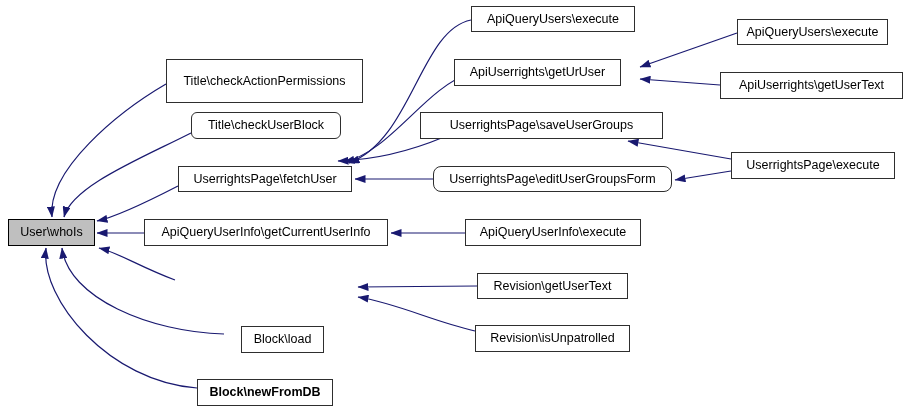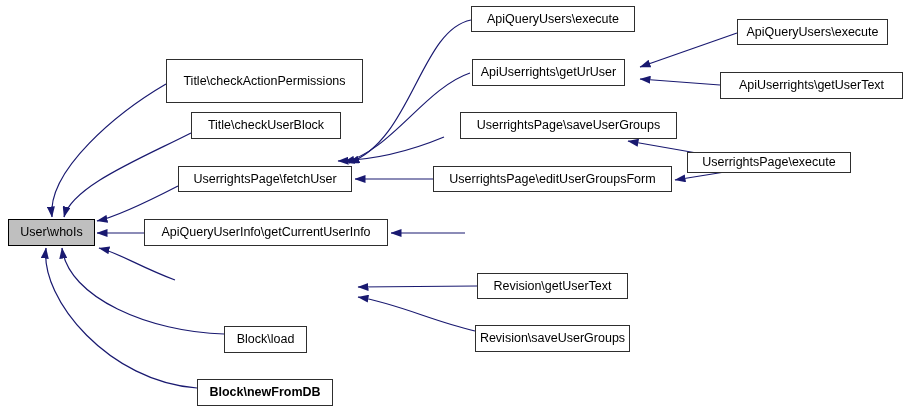"ApiUserrights\getUrUser" div.node { left: 472px -> 454px; width: 153px -> 167px }
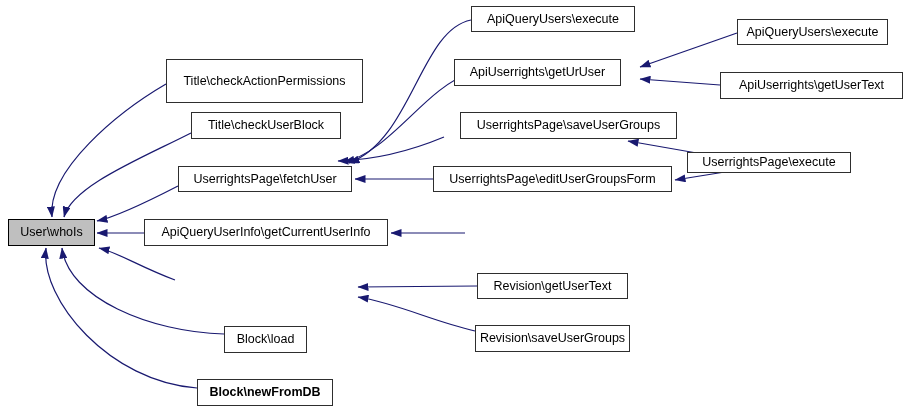"Title\checkUserBlock" div.node { border-radius: none -> 6px }
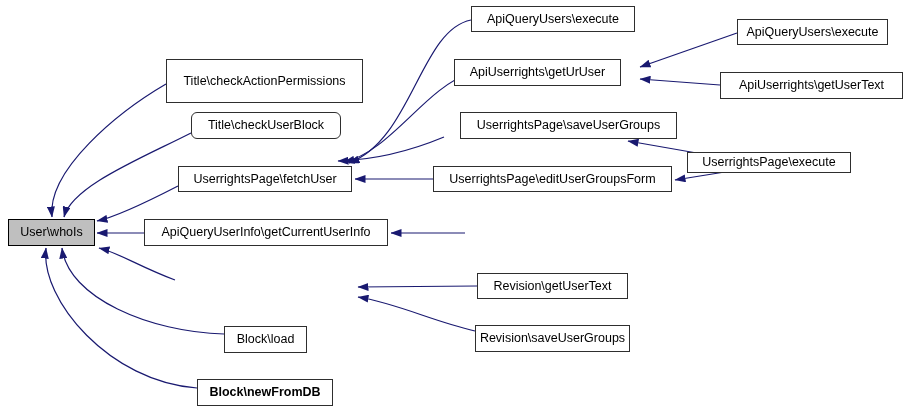"UserrightsPage\saveUserGroups" div.node { left: 460px -> 420px; width: 217px -> 243px }
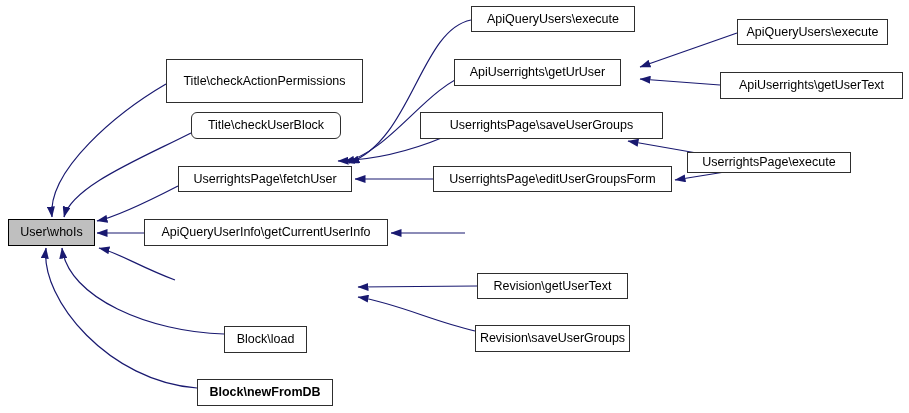"UserrightsPage\execute" div.node { height: 21px -> 27px; left: 687px -> 731px }
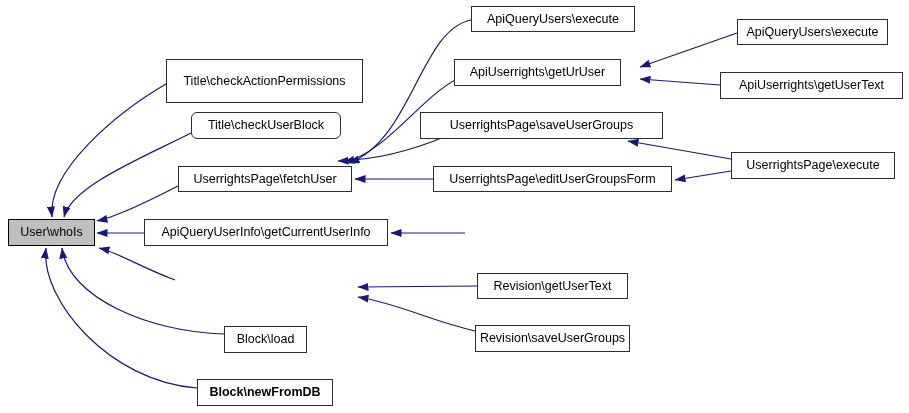"UserrightsPage\editUserGroupsForm" div.node { border-radius: none -> 8px }
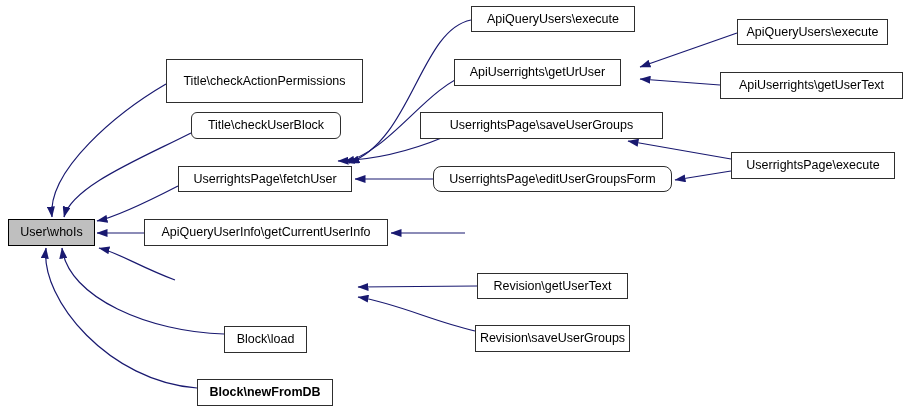"ApiQueryUserInfo\execute" div.node { html: none -> <div>ApiQueryUserInfo\execute</div> }
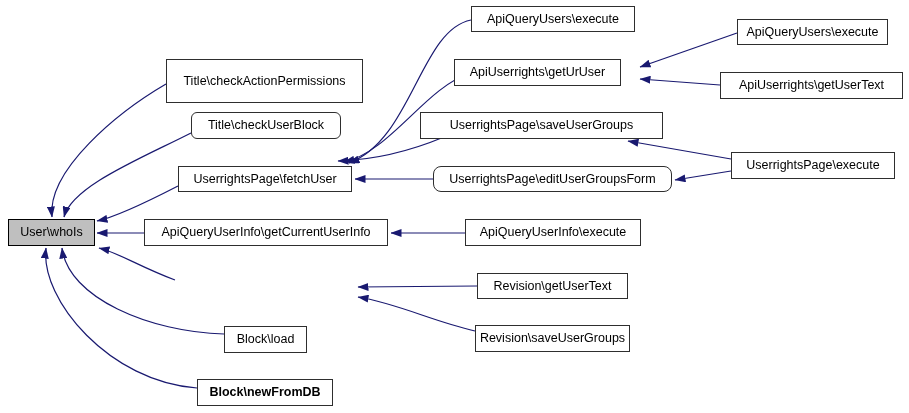"Block\load" div.node { left: 224px -> 241px }
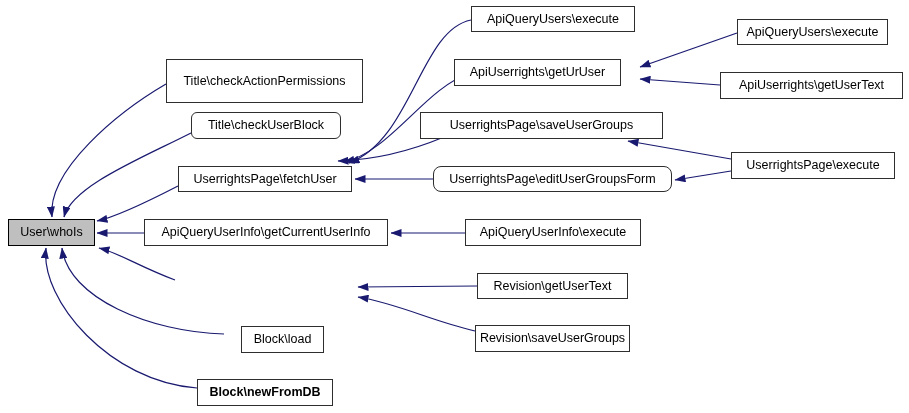"Revision\saveUserGroups" div.node { text: saveUserGroups -> isUnpatrolled }
